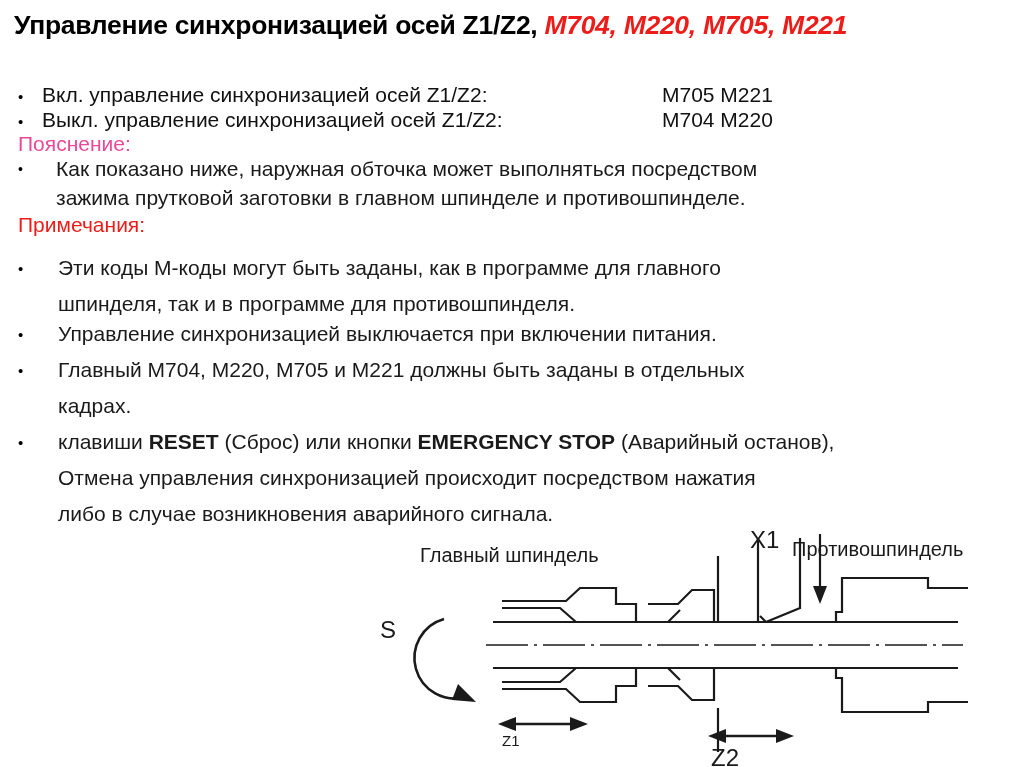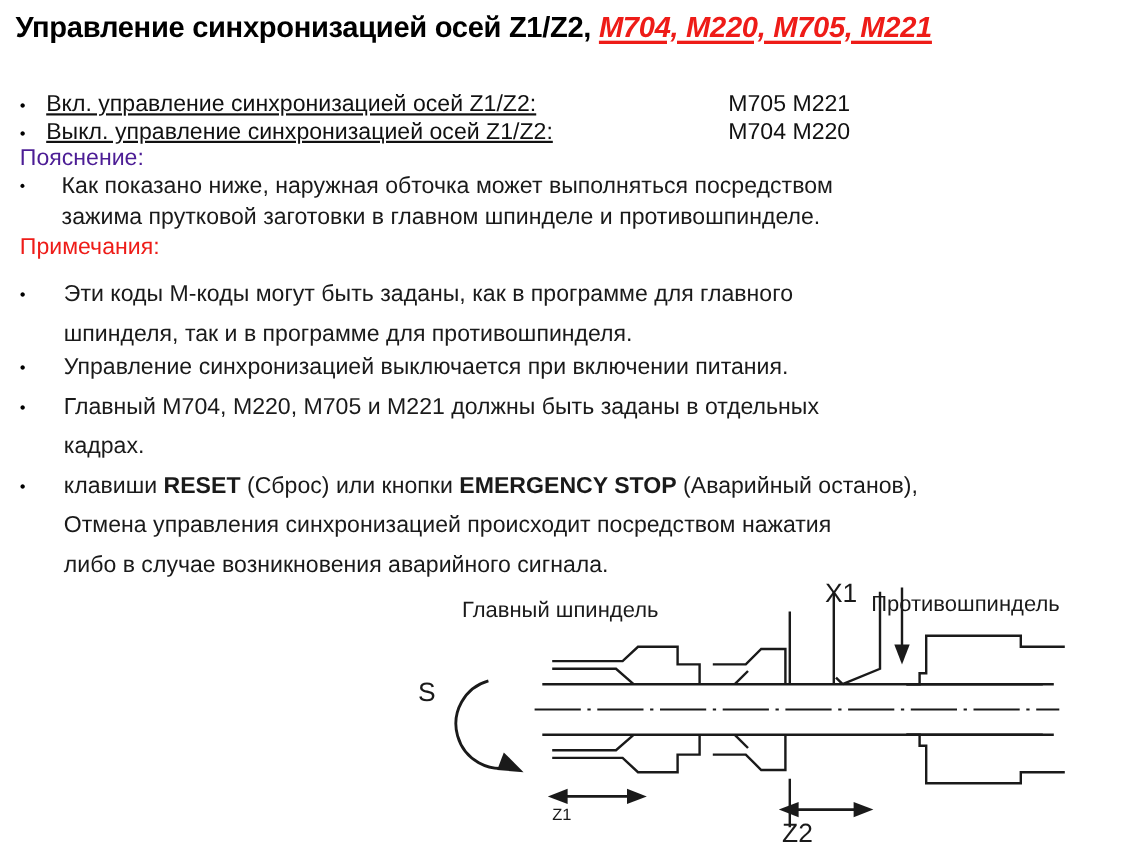"M704, M220, M705, M221" #slide-title .t-red { text-decoration: underline -> none }
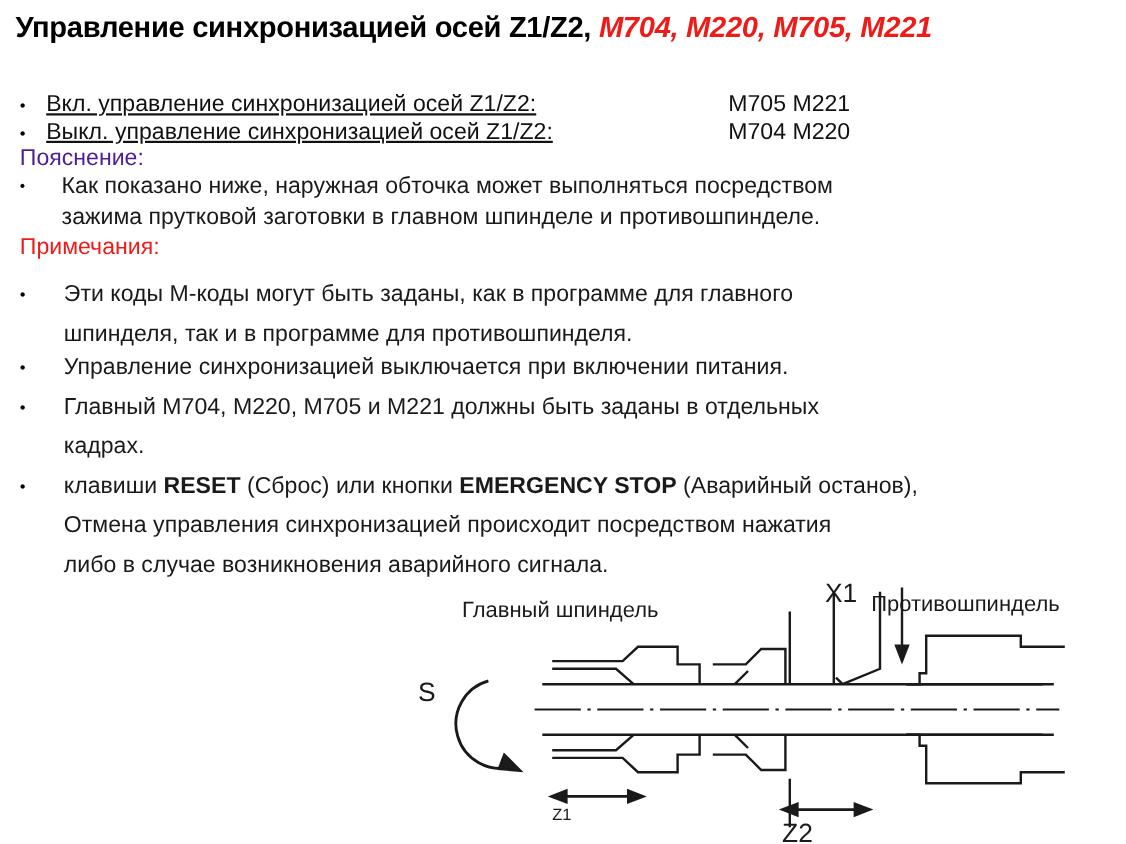"Вкл. управление синхронизацией осей" .codeline .label { text-decoration: underline -> none }
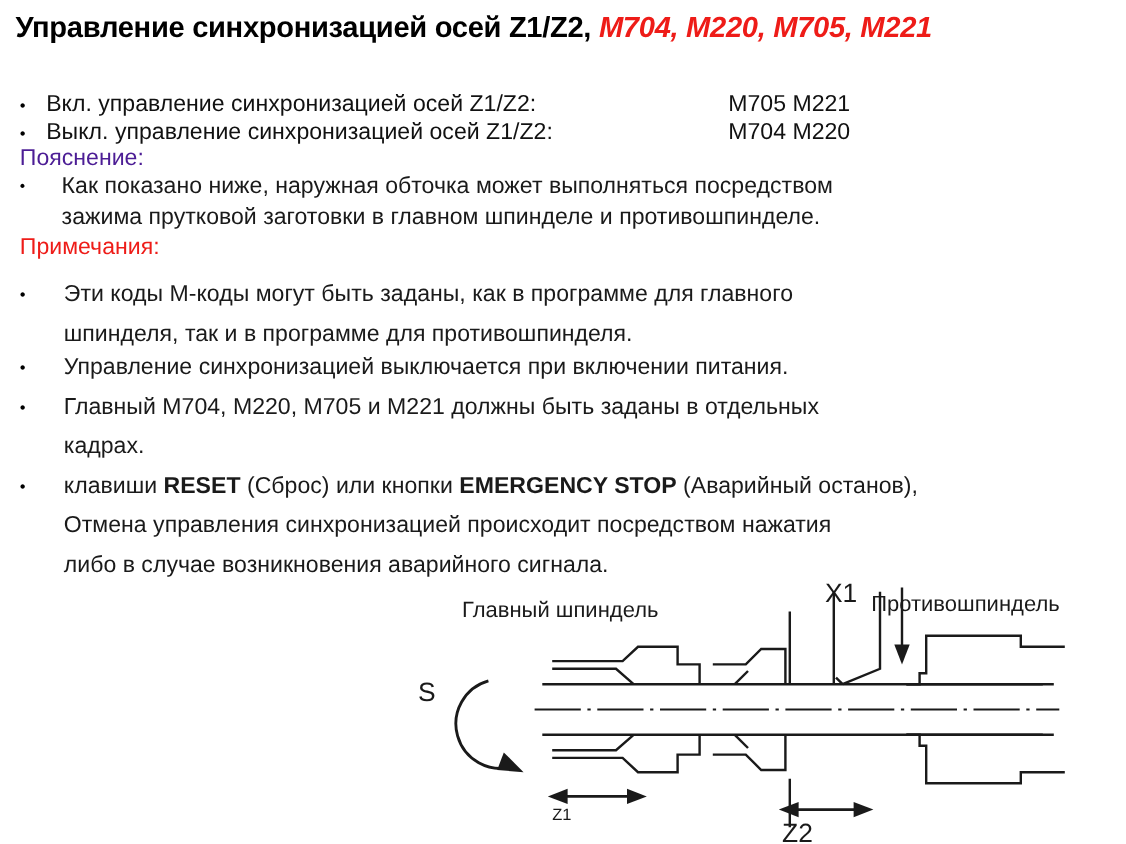"Пояснение:" .plain-head { color: #4c1d95 -> #ec4899 }
